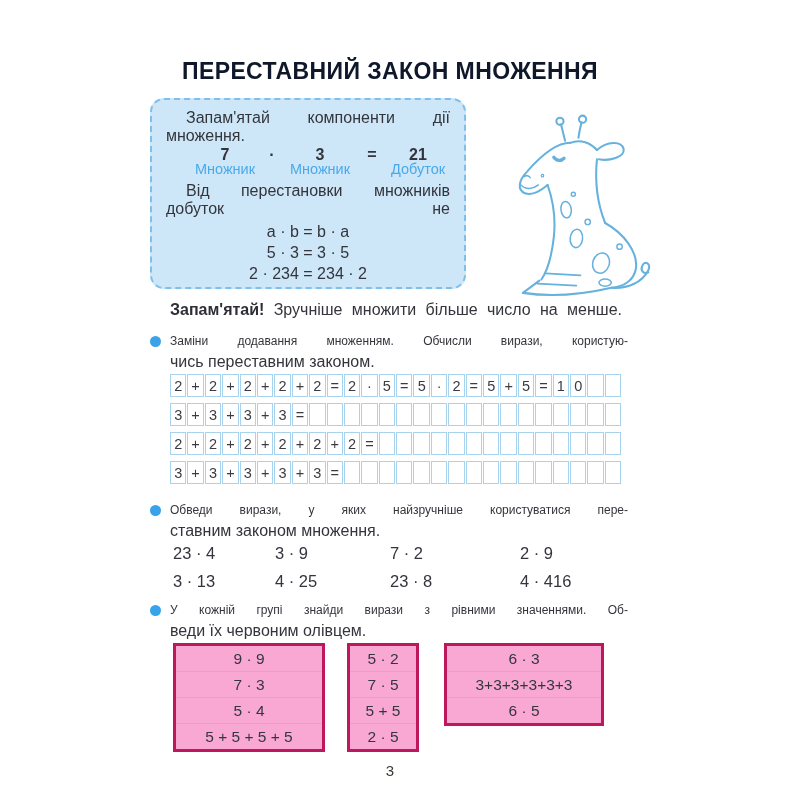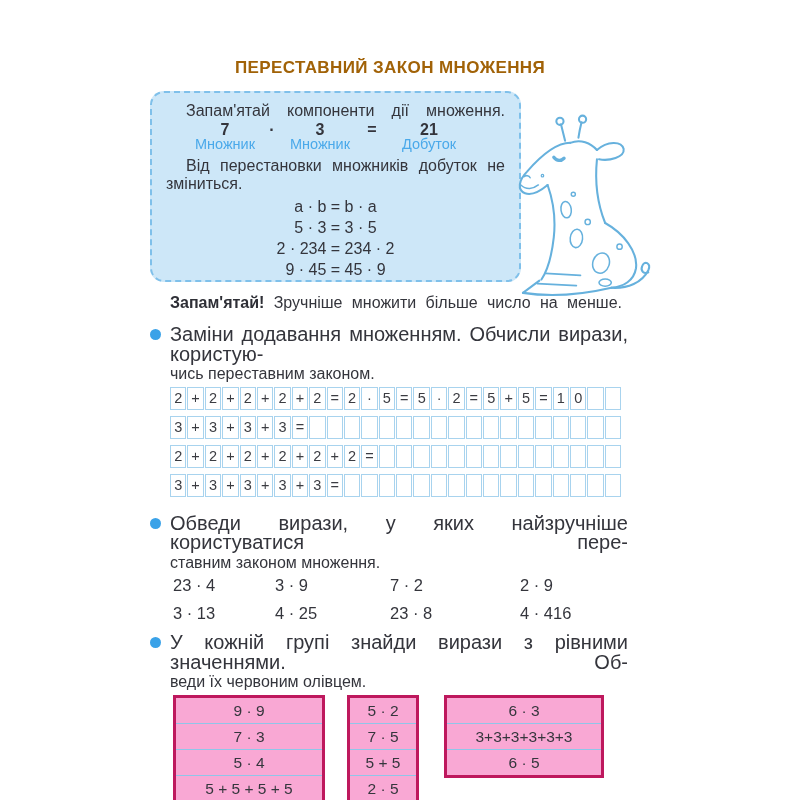"ПЕРЕСТАВНИЙ ЗАКОН МНОЖЕННЯ" .title { color: #a16207 -> #0f172a; font-size: 17px -> 23px }
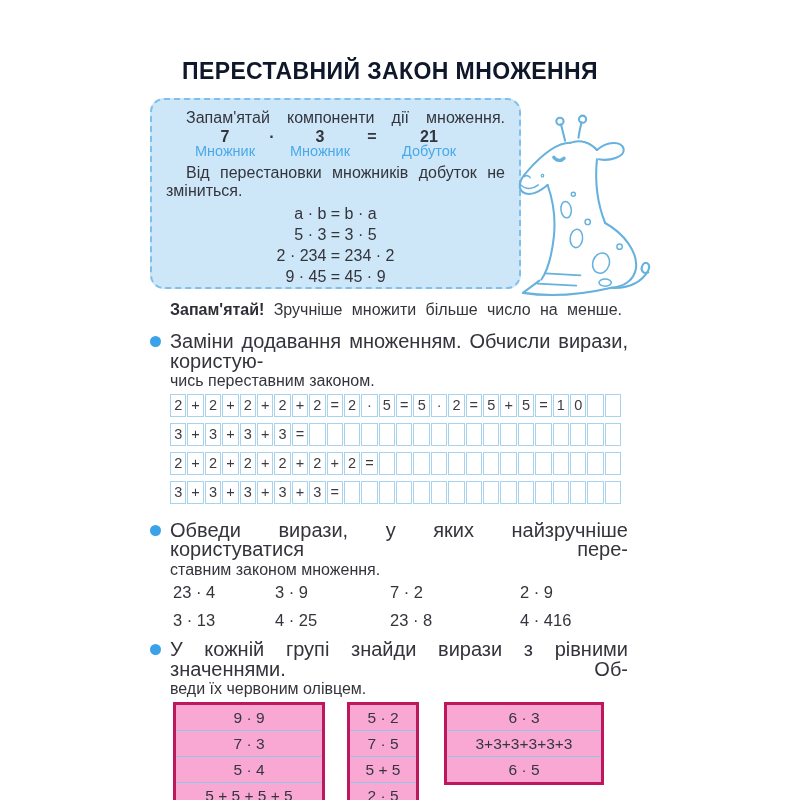"Запам'ятай компоненти дії множення." .memo { width: 371px -> 316px }
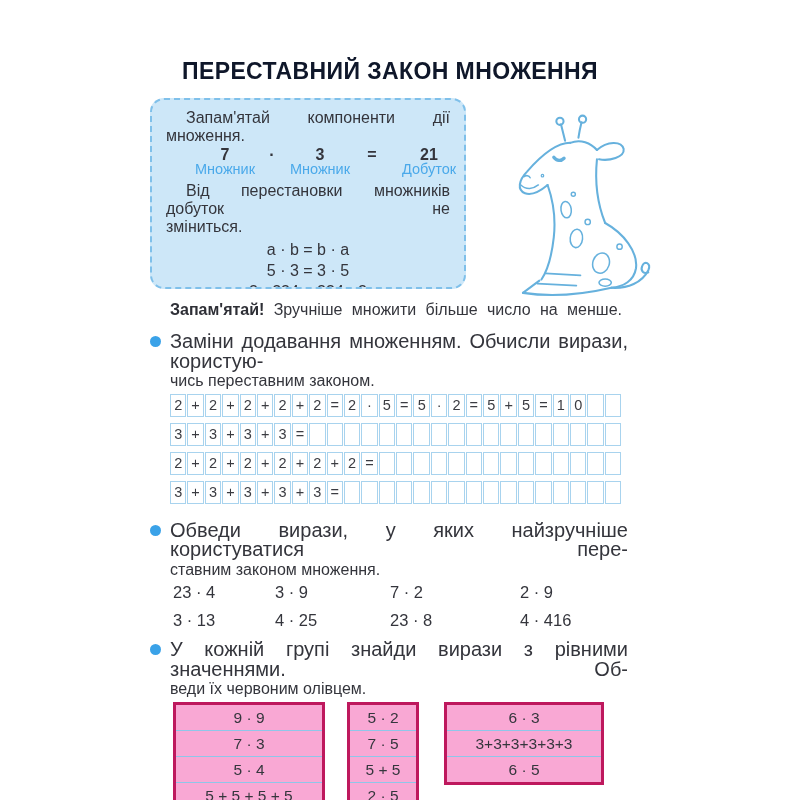"21" .comp-c3 { left: 223px -> 212px }
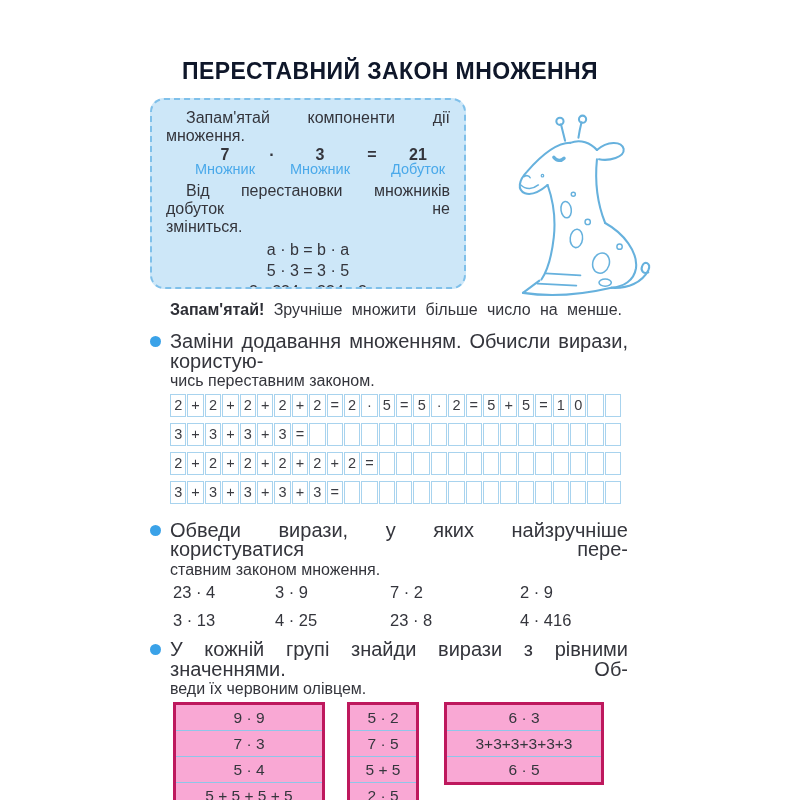"зміниться." div.memo-rule2 { html: <div>зміниться.</div> -> none }
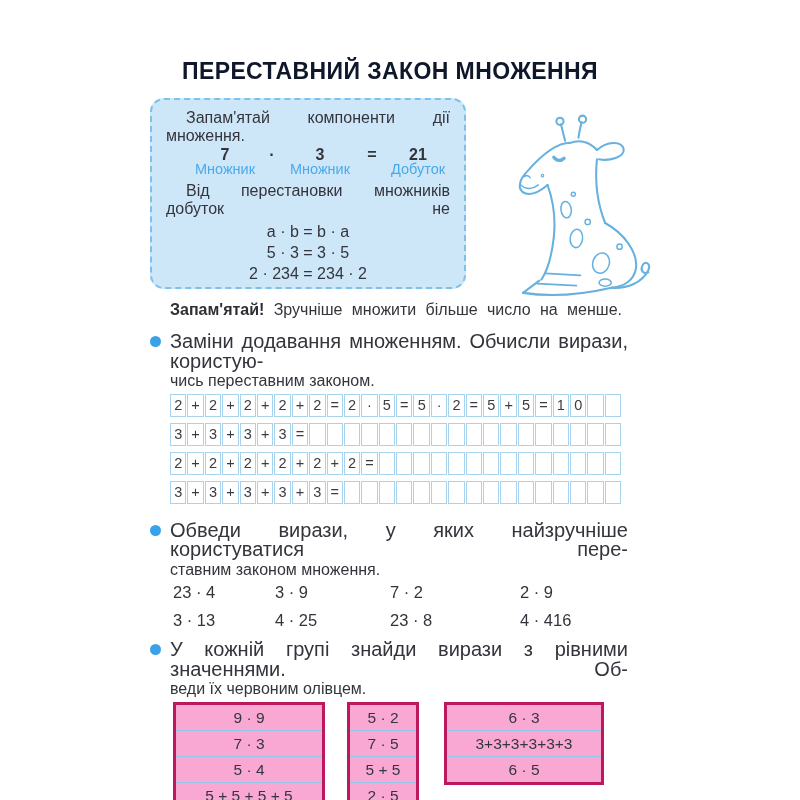"Заміни додавання множенням. Обчисли" .task-line1 { font-size: 20px -> 12px }
